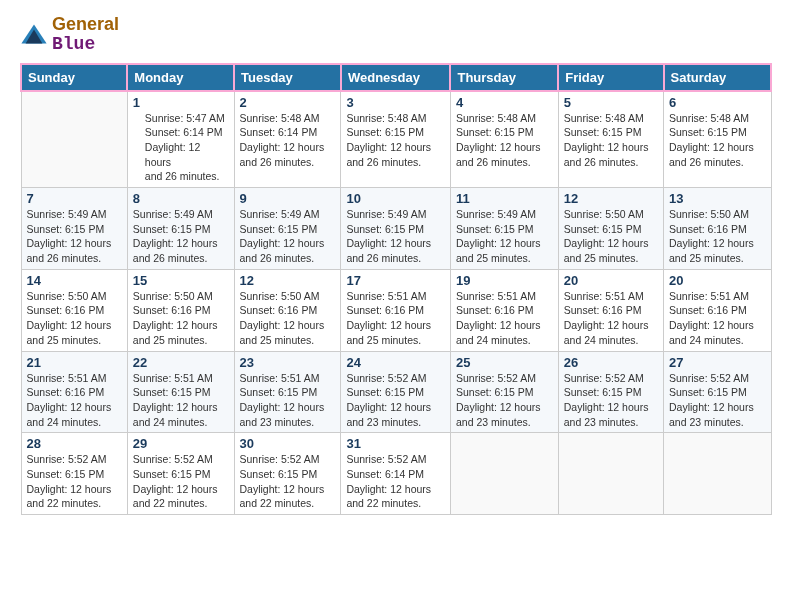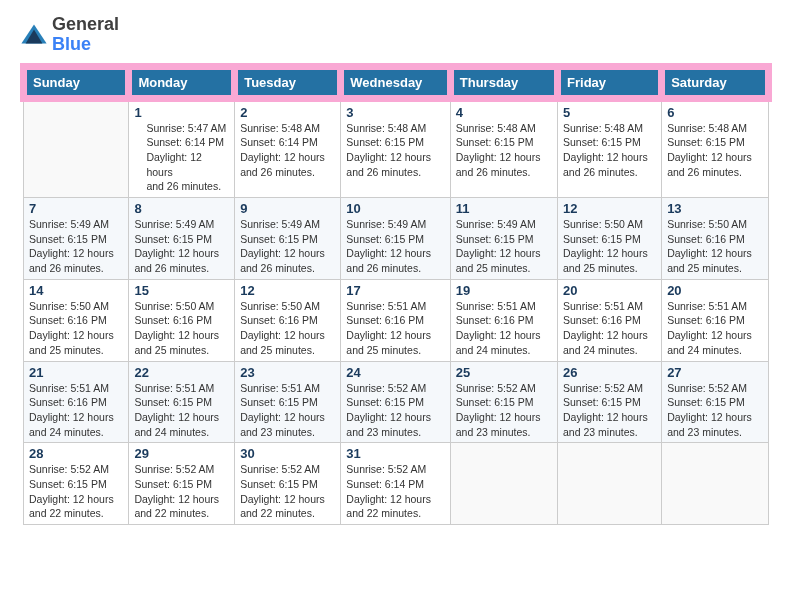"General" .logo-text span { color: #404040 -> #a16207 }
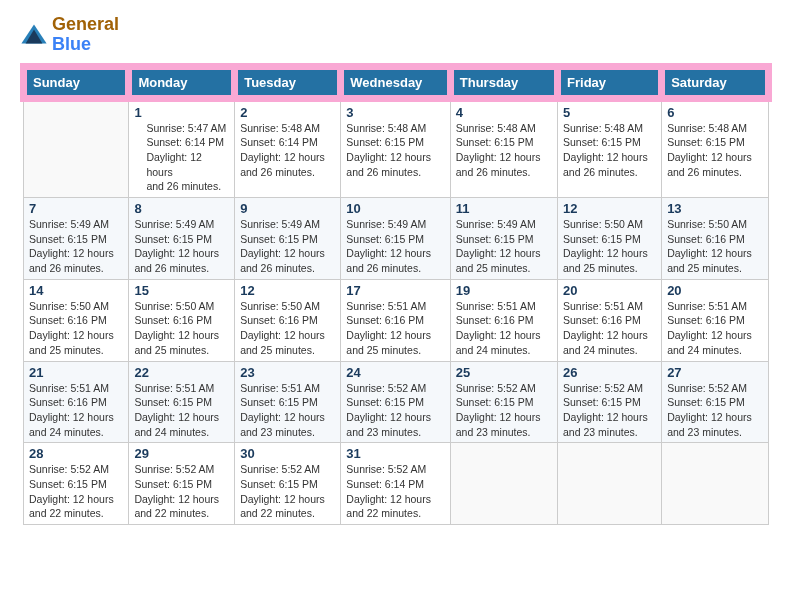"Blue" div { color: #3b82f6 -> #701a75; font-family: none -> Liberation Mono, monospace }
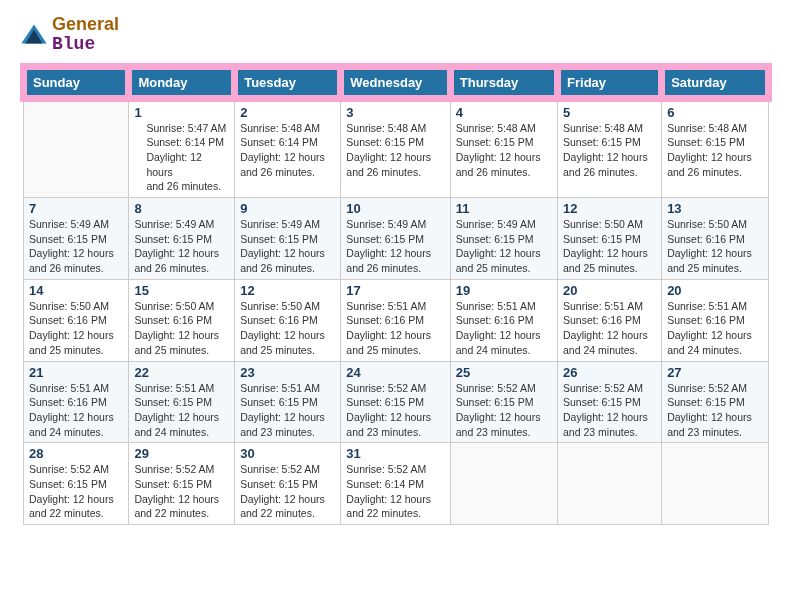"Sunday" .calendar th { border: 7px solid #f9a8d4 -> 2px solid #f9a8d4 }
